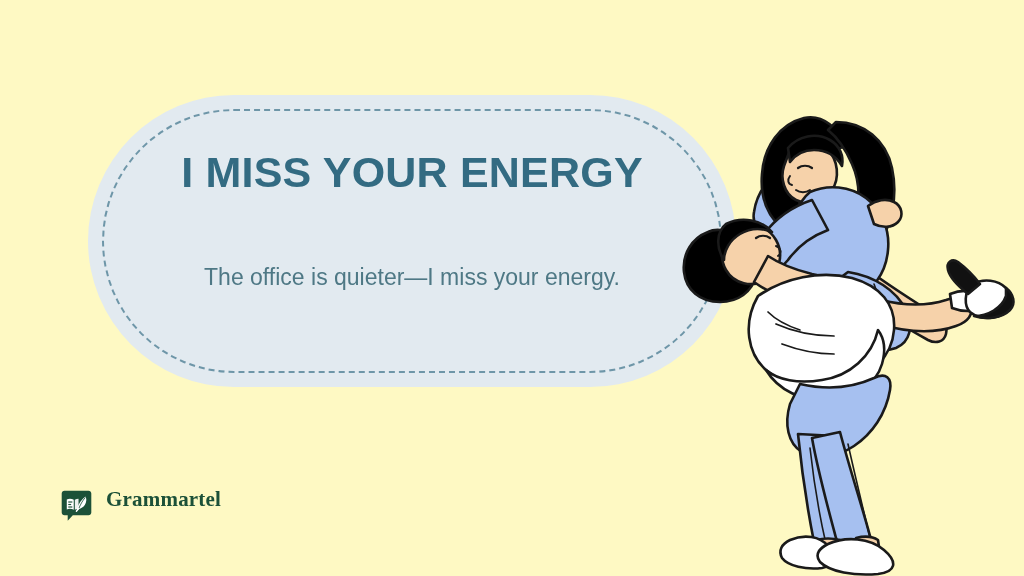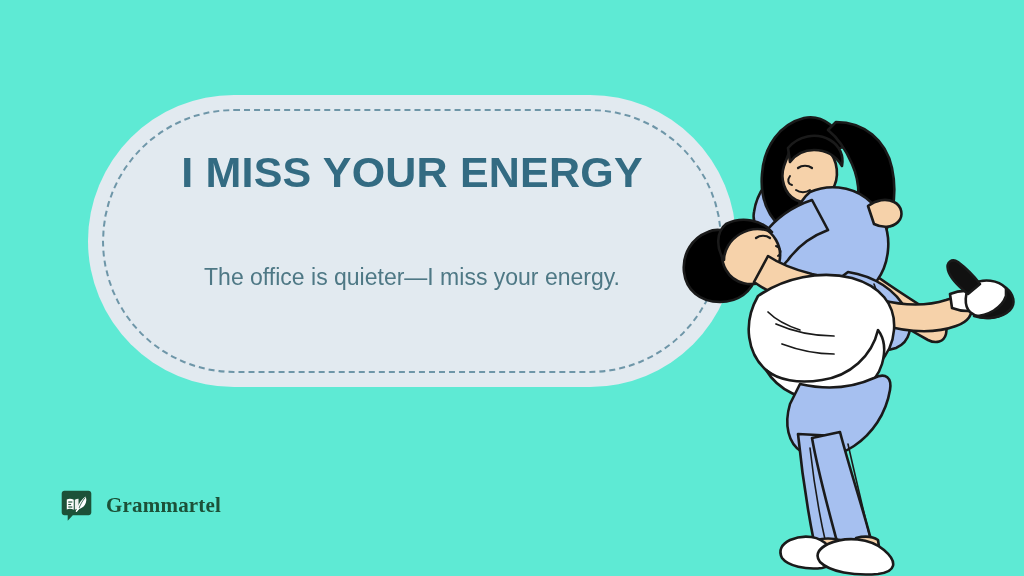"I MISS YOUR ENERGY" #canvas { background: #5eead4 -> #fef9c3 }
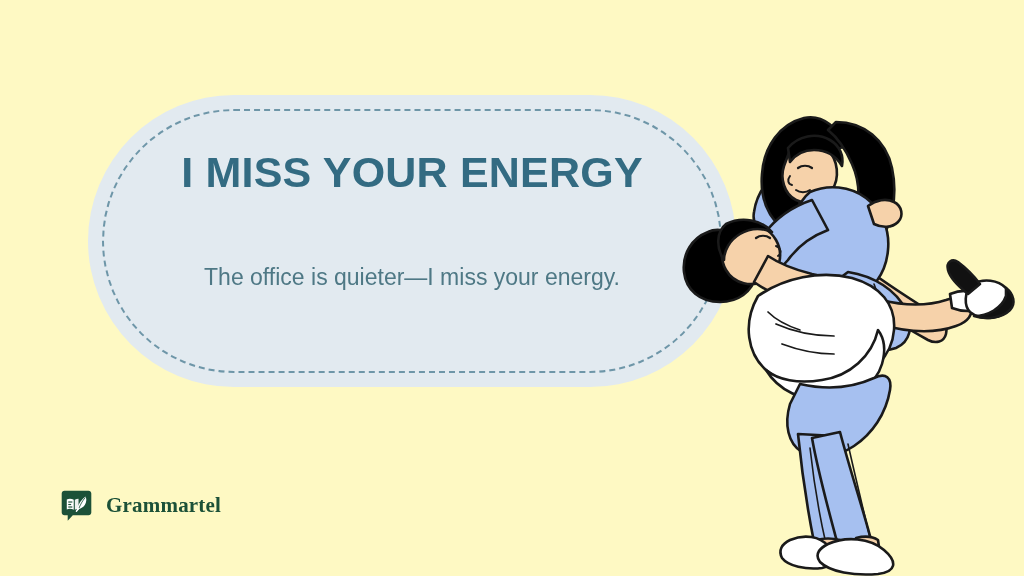"Grammartel" .logo { align-items: center -> none }
